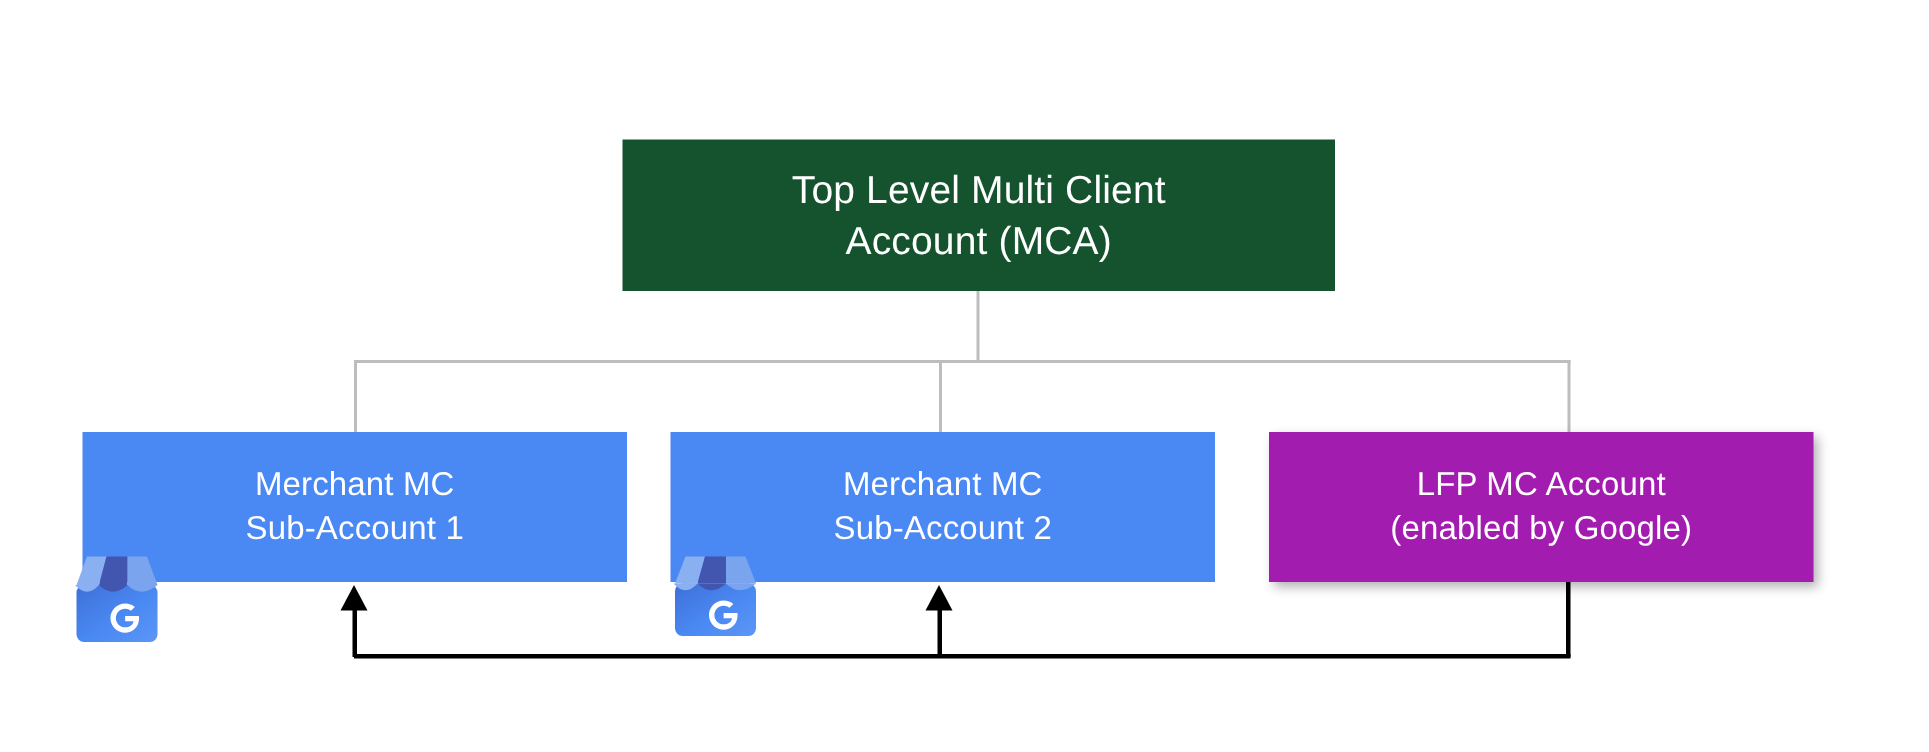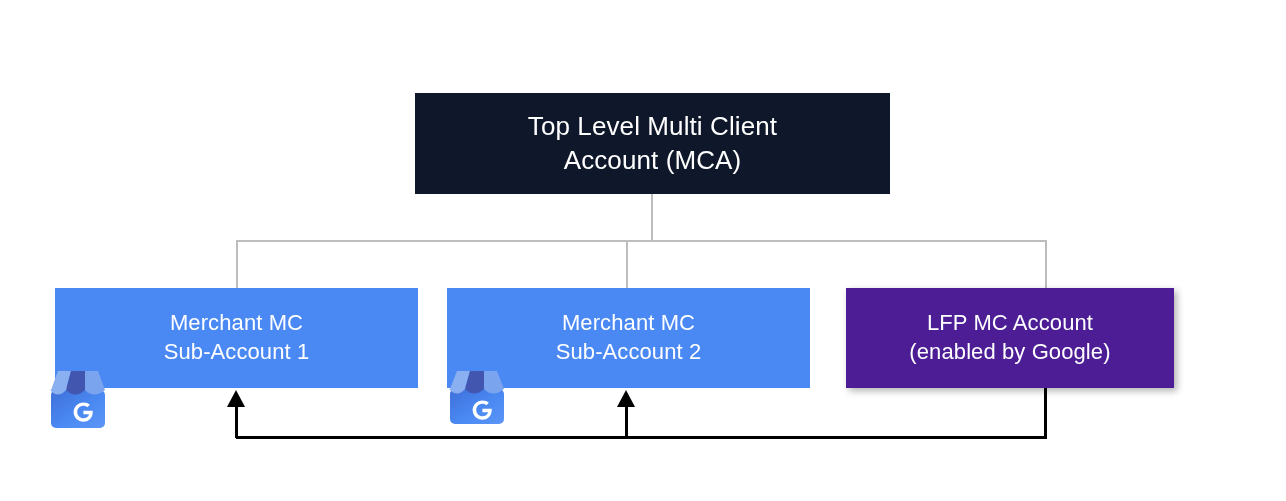"Top Level Multi Client" .node-top { background: #0f172a -> #14532d }
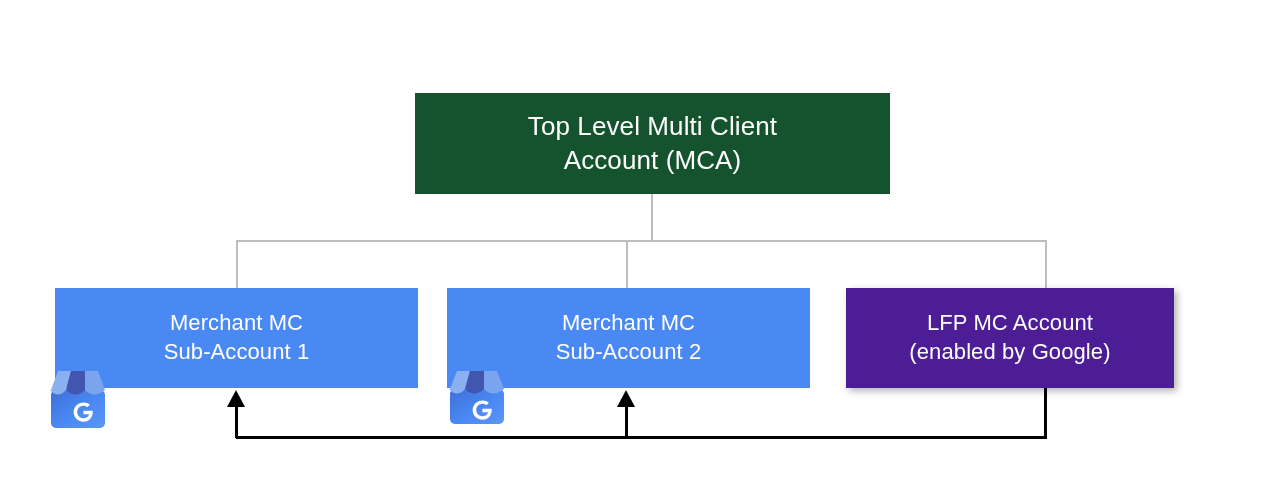"LFP MC Account" .node-lfp { background: #4c1d95 -> #a21caf; width: 328px -> 363px }
